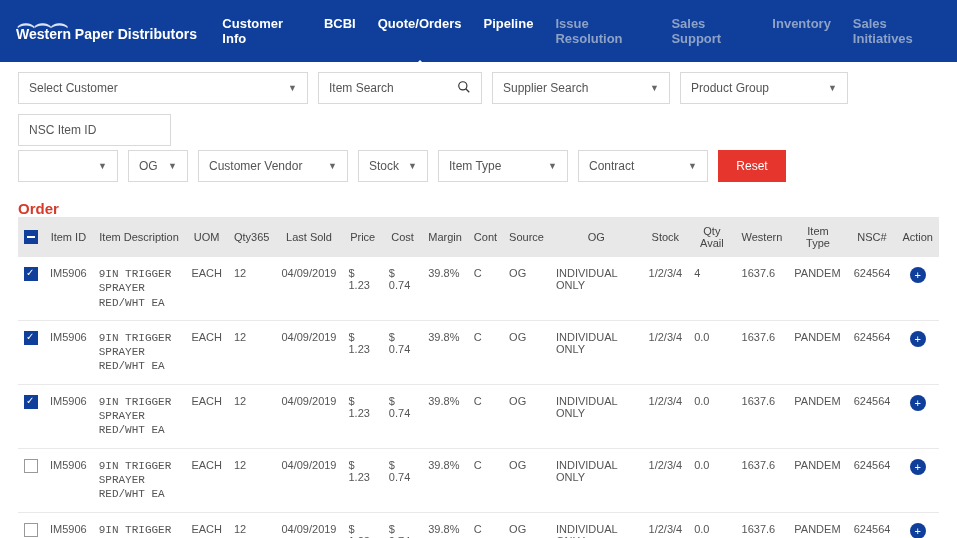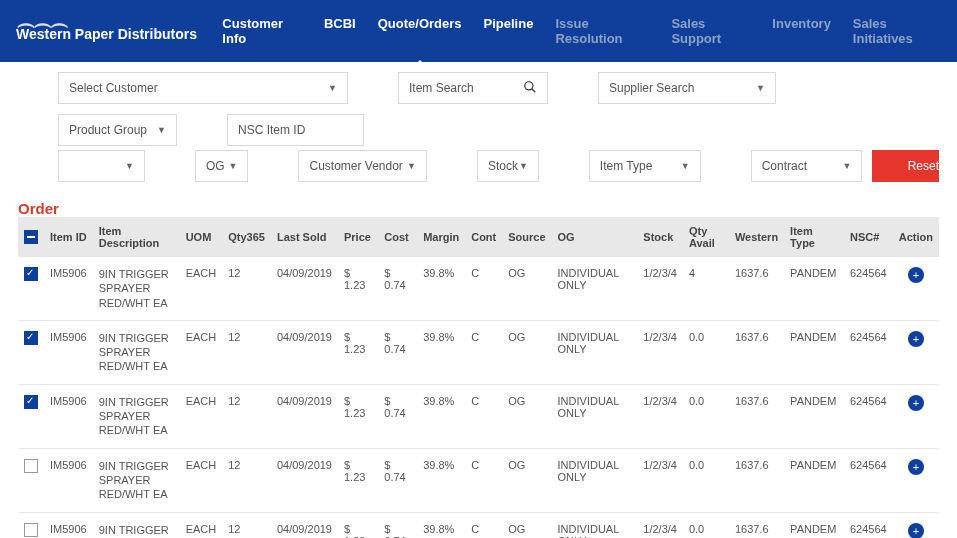"Select Customer" .fcontrol { margin-left: 40px -> none }
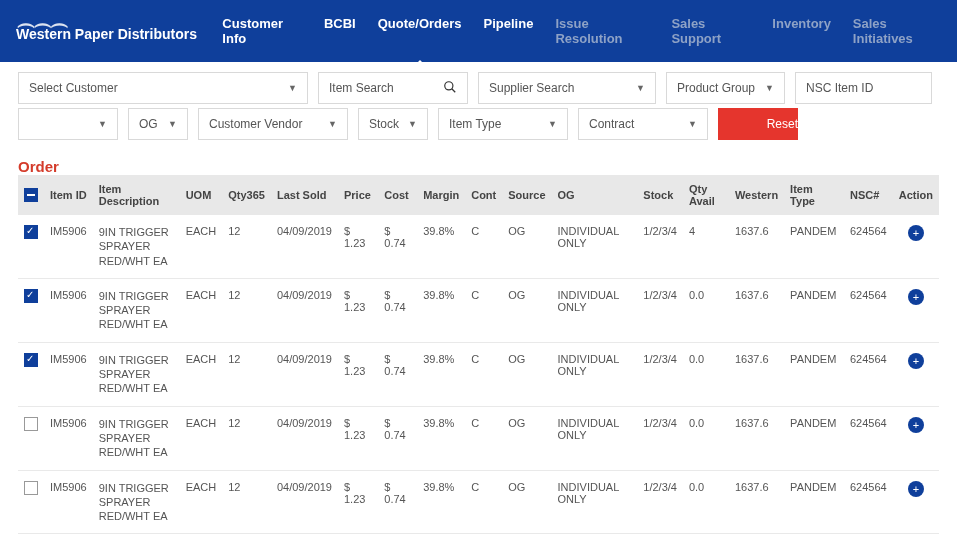"Item Search" div.fcontrol { width: 150px -> 164px }
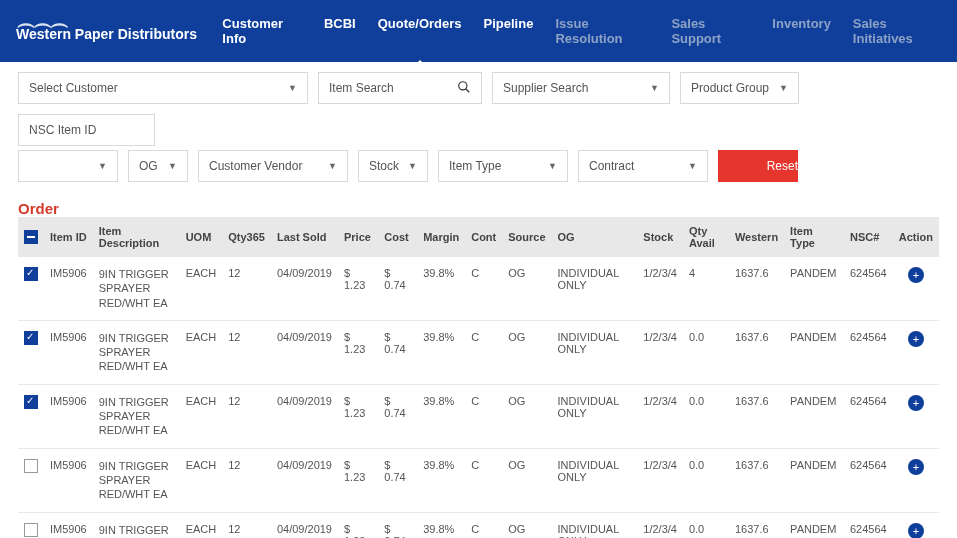"Product Group" div.fcontrol { width: 119px -> 168px }
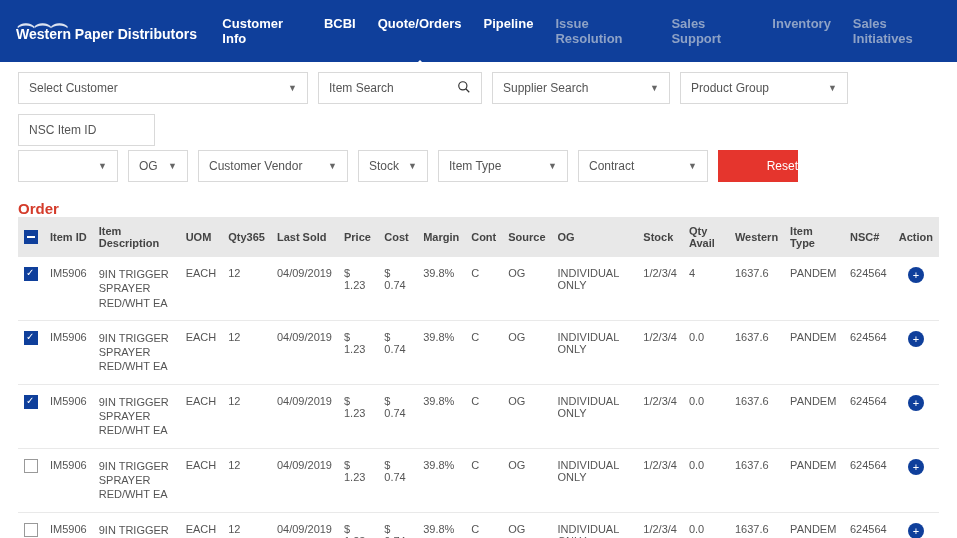"NSC Item ID" div.fcontrol { width: 137px -> 153px }
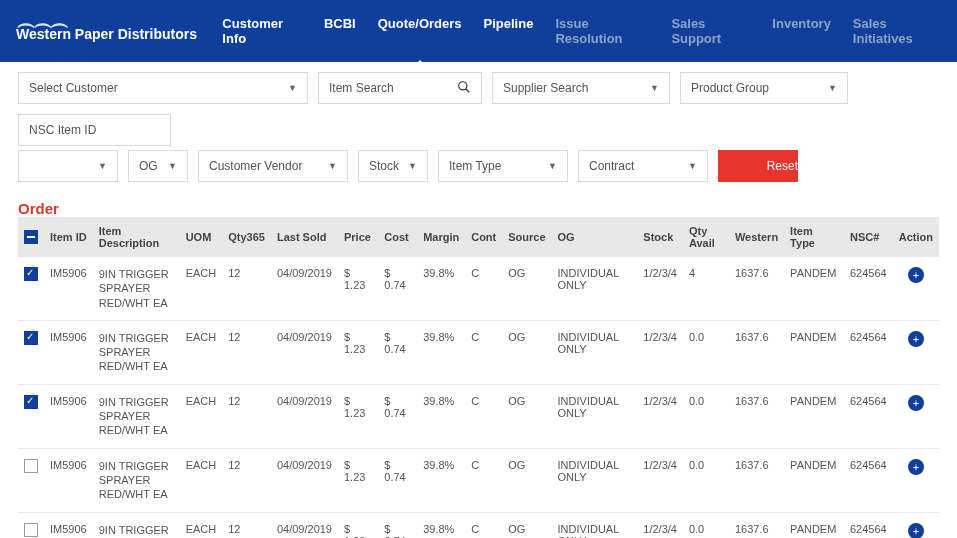"Reset" .reset-btn { text-align: right -> none; width: 80px -> 68px }
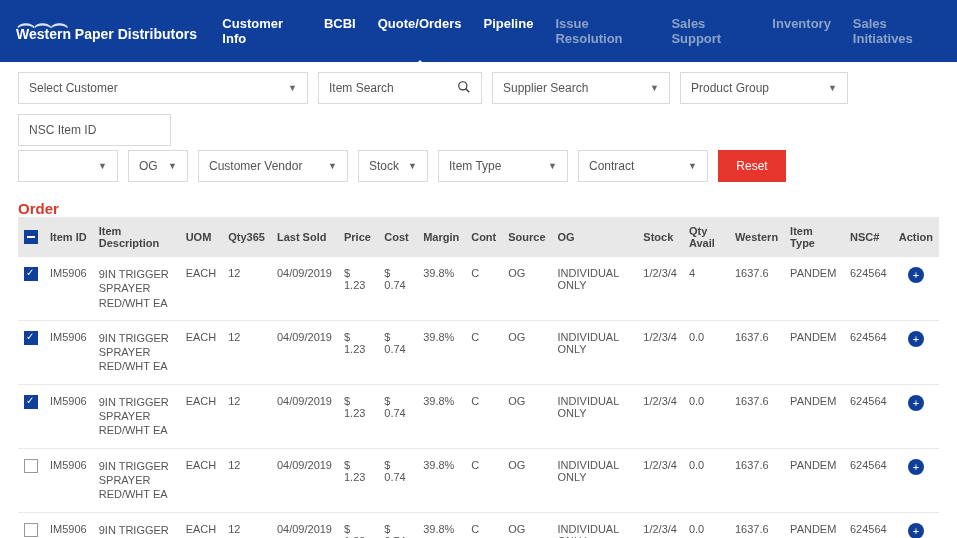"Item ID" .tbl th { font-weight: 700 -> 400; text-align: left -> center }
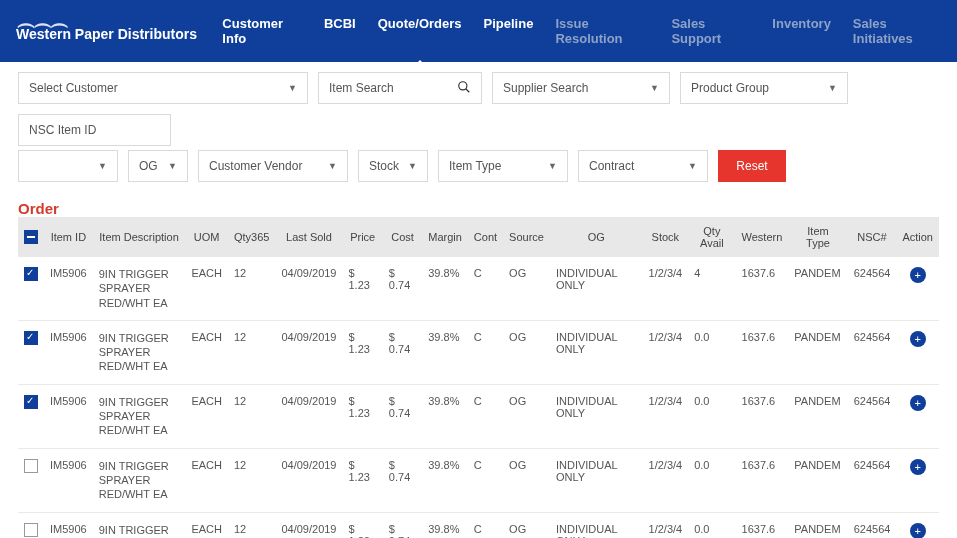"9IN TRIGGER SPRAYER RED/WHT EA" .desc { font-family: none -> Liberation Mono, monospace }
